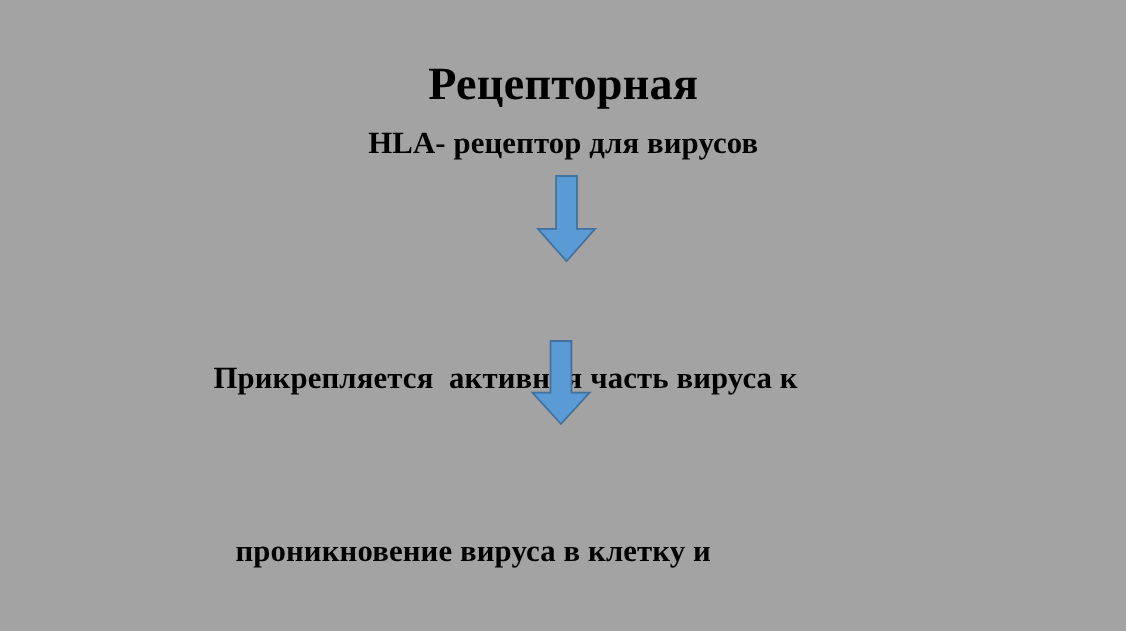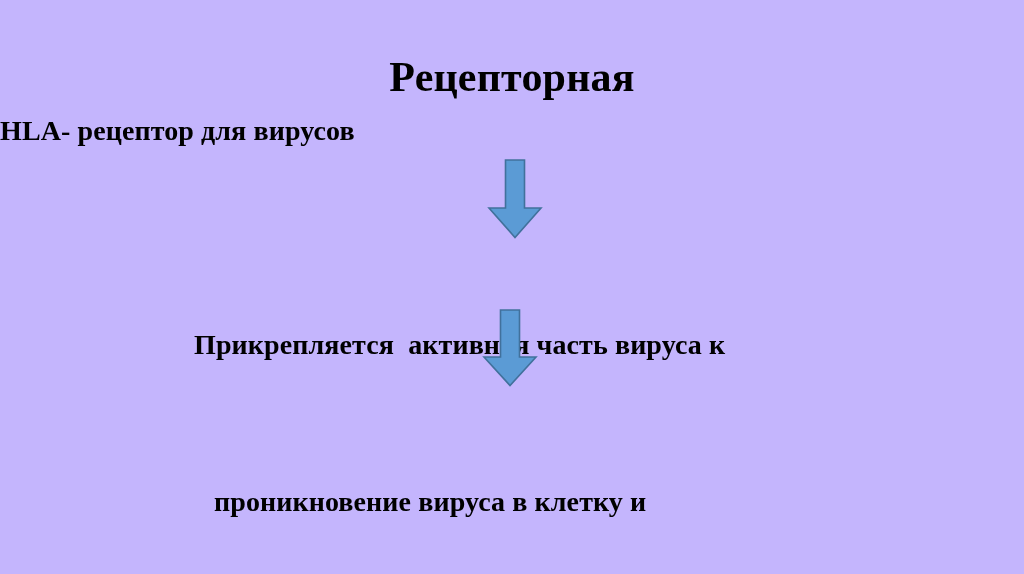"Рецепторная" .slide { background: #c4b5fd -> #a3a3a3 }
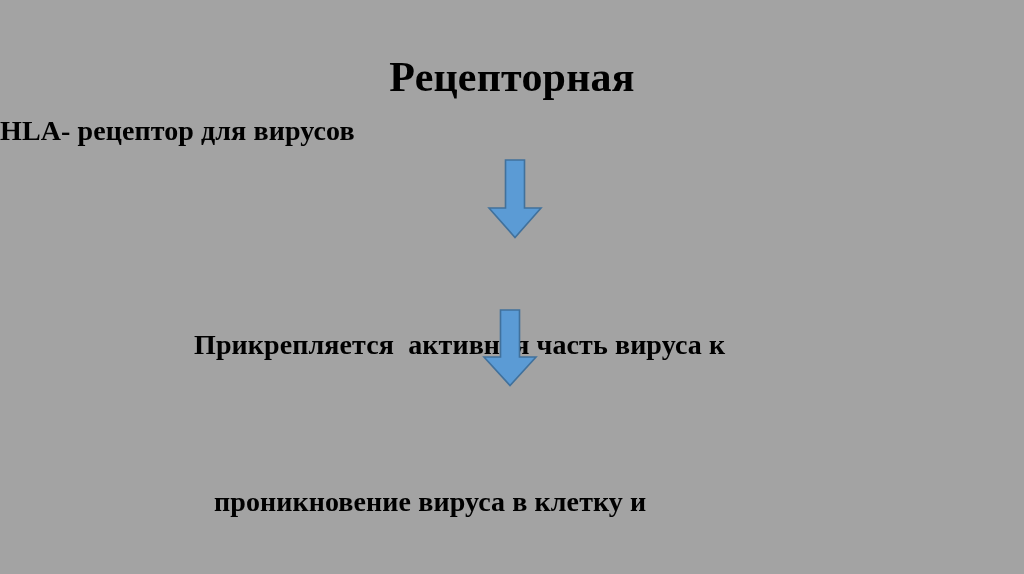"HLA- рецептор для вирусов" .subtitle { text-align: left -> center }
